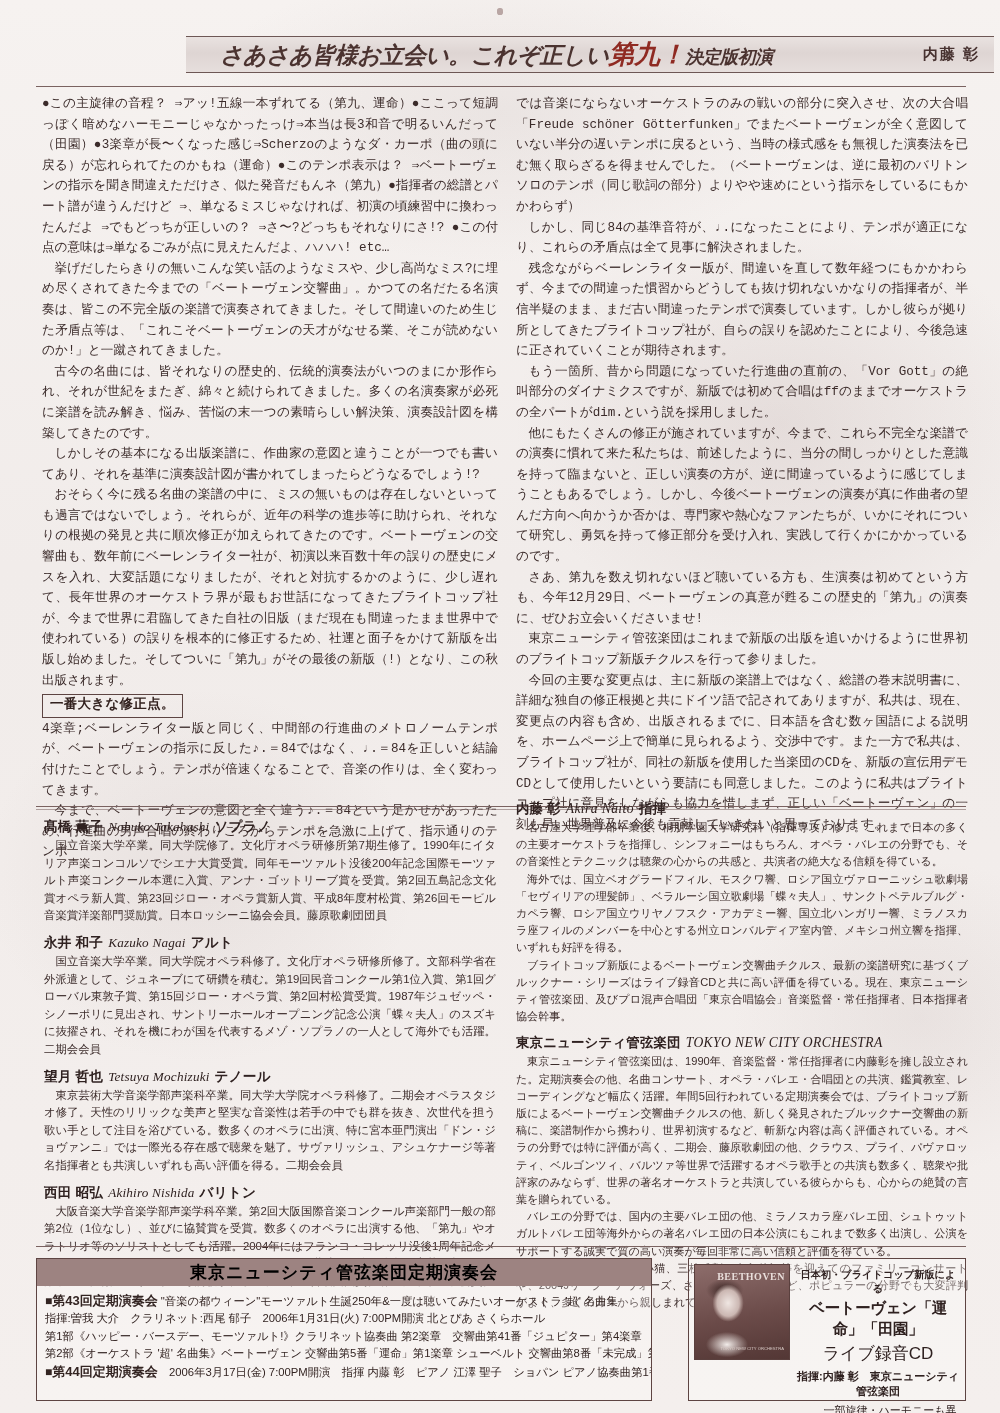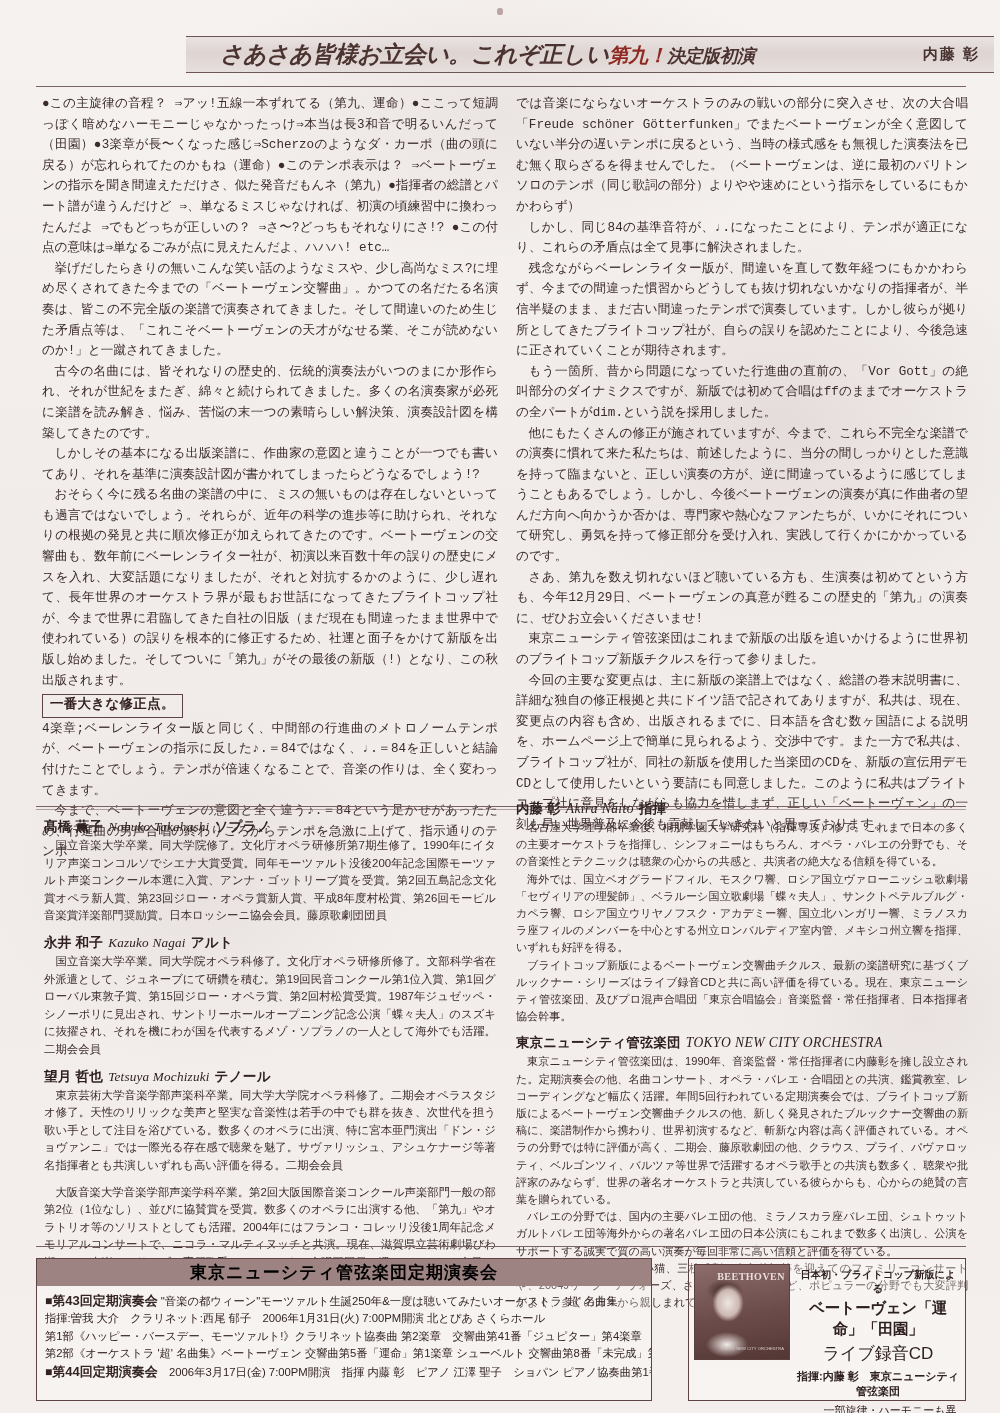"第九！" .title-dai9 { font-size: 20px -> 26px }
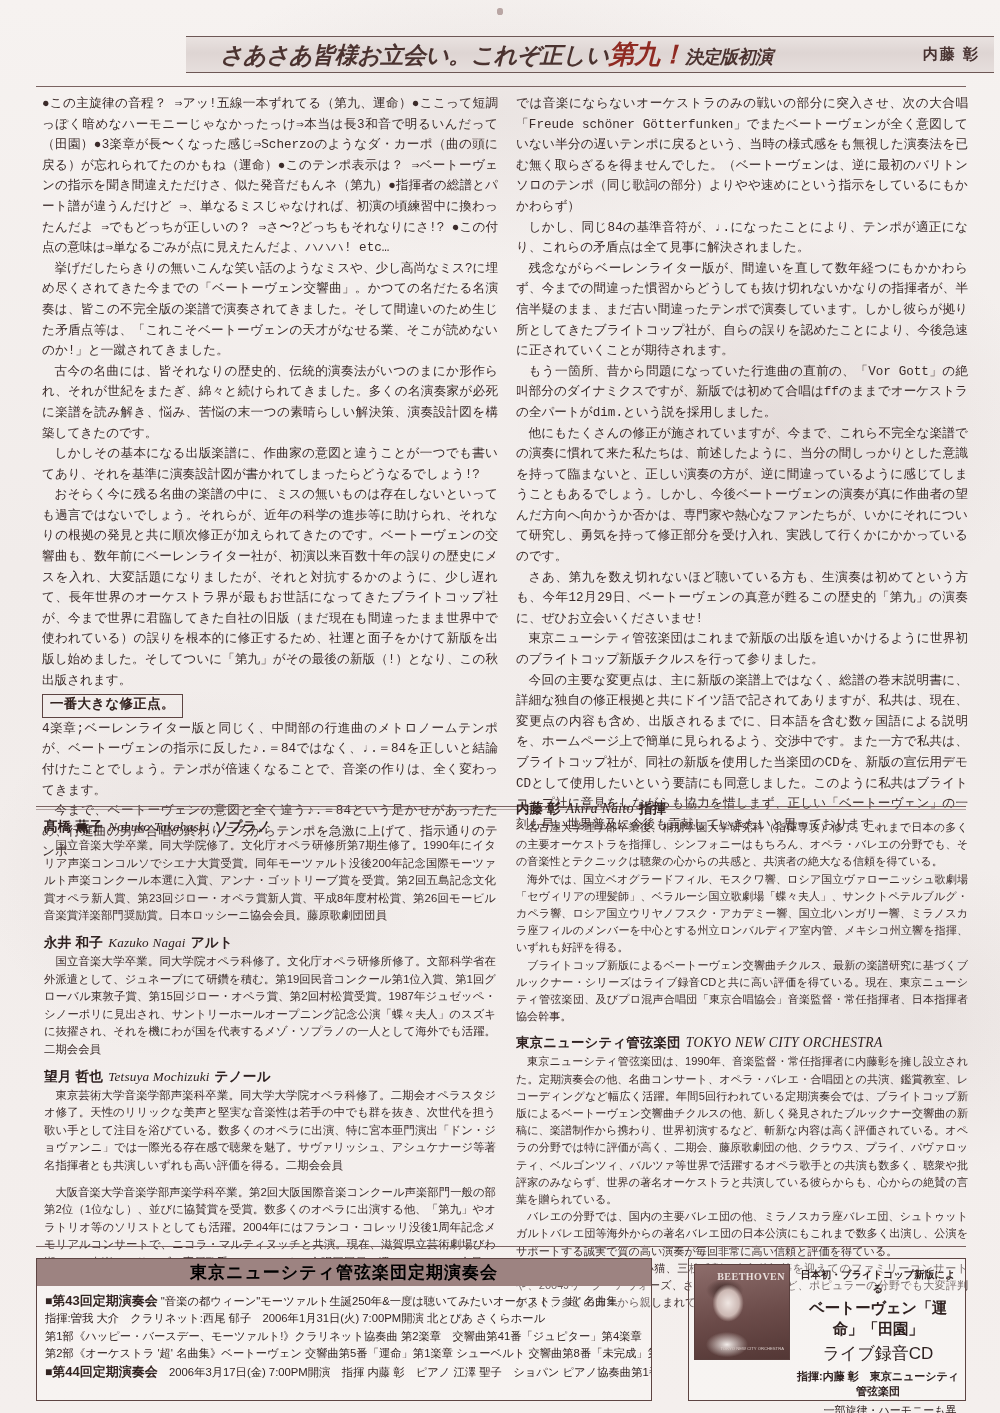"西田 昭弘 Akihiro Nishida バリトン" div.bio-head { html: none -> <div> <span>西田 昭弘</span><span>Akihiro Nishida</span><span>バリトン</span> </div> }
